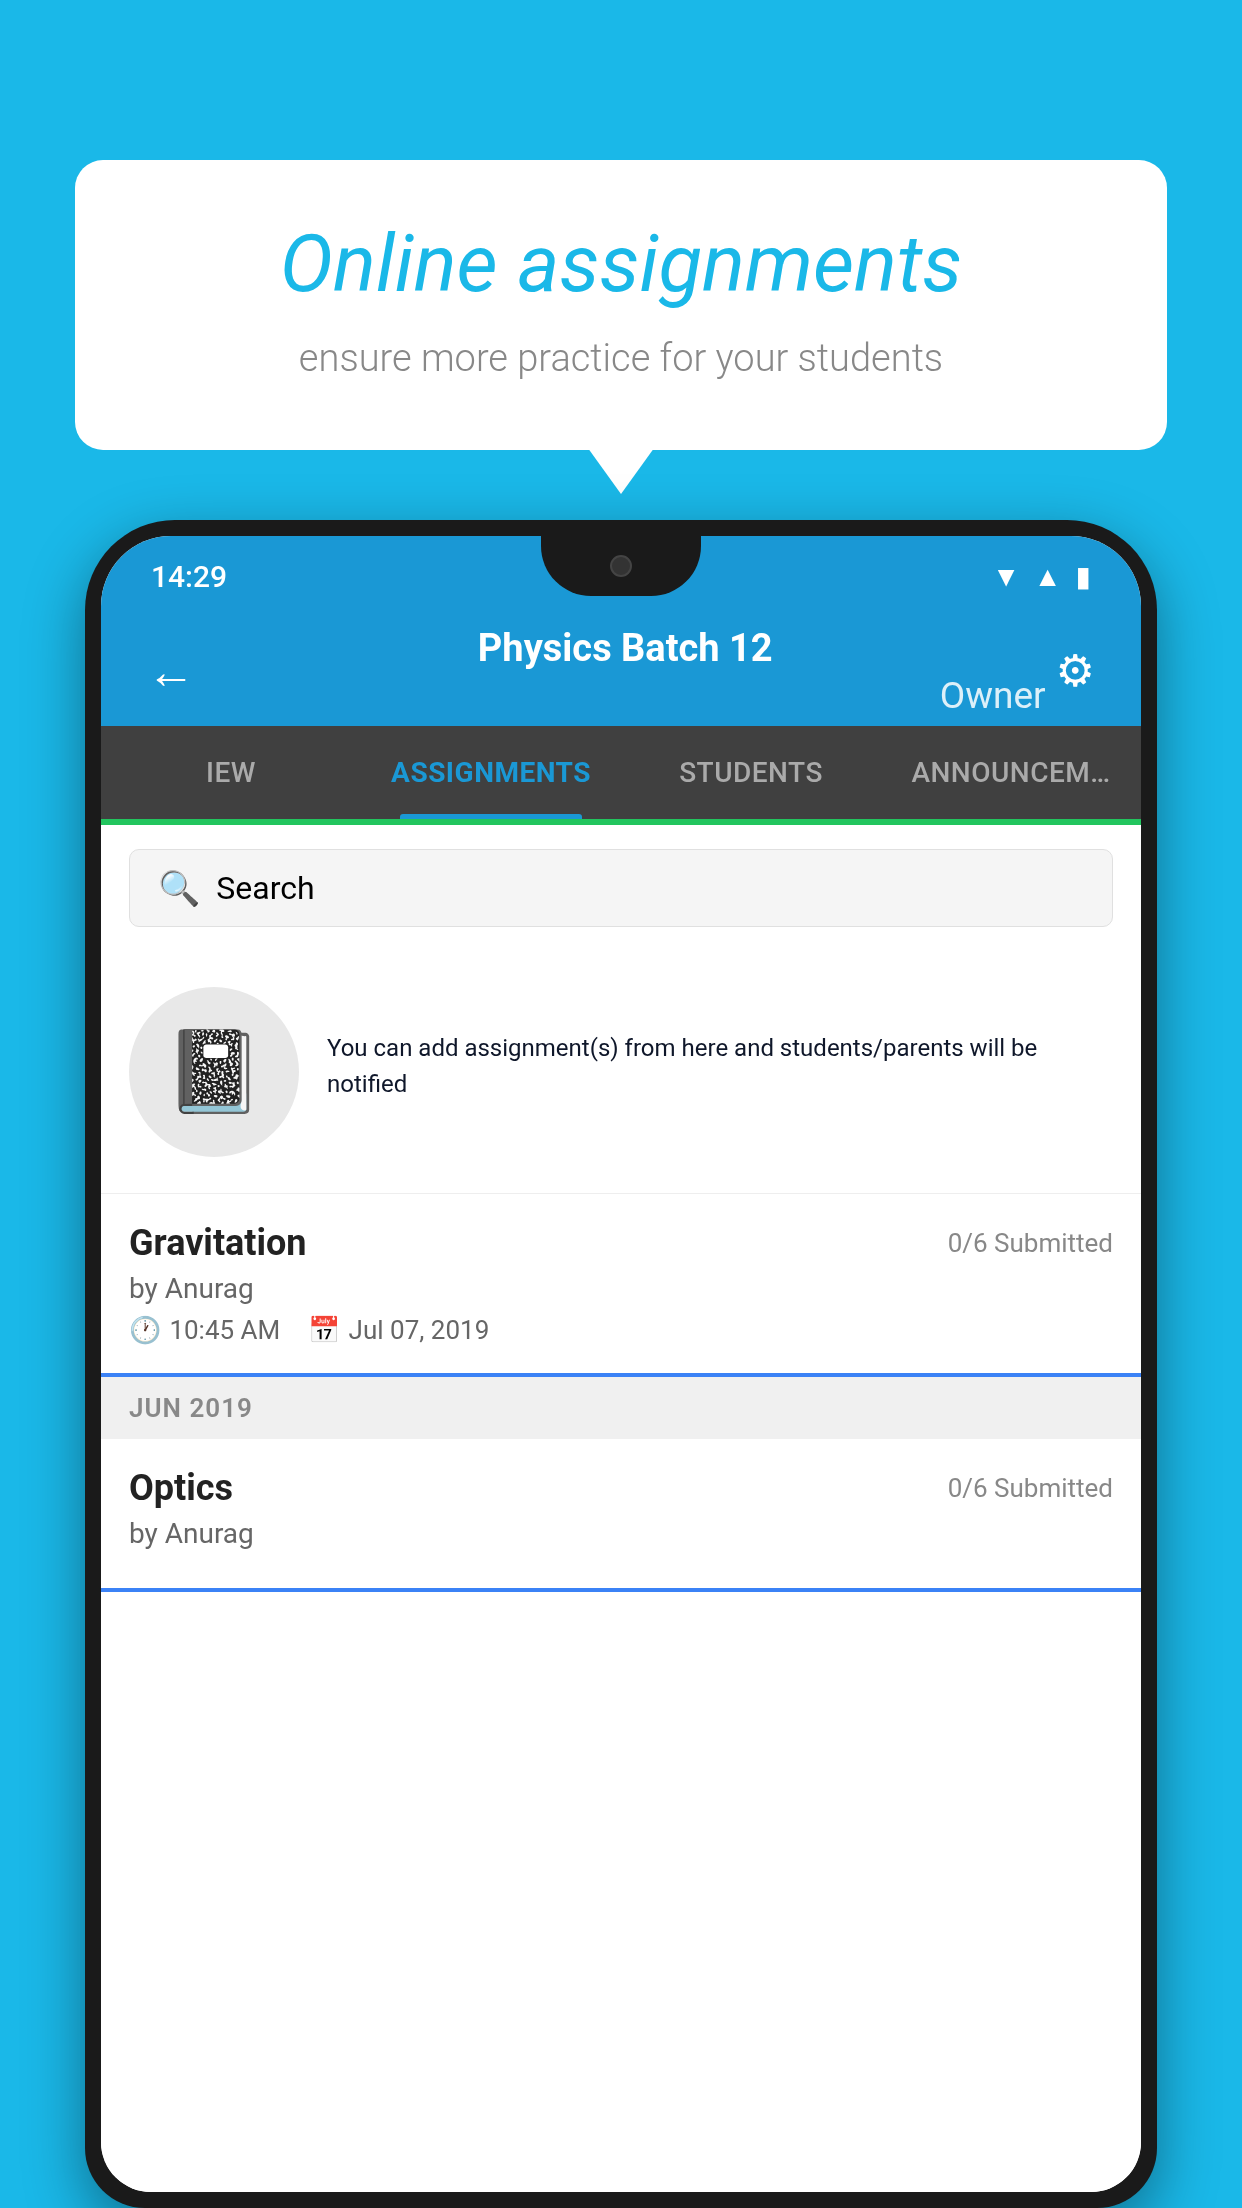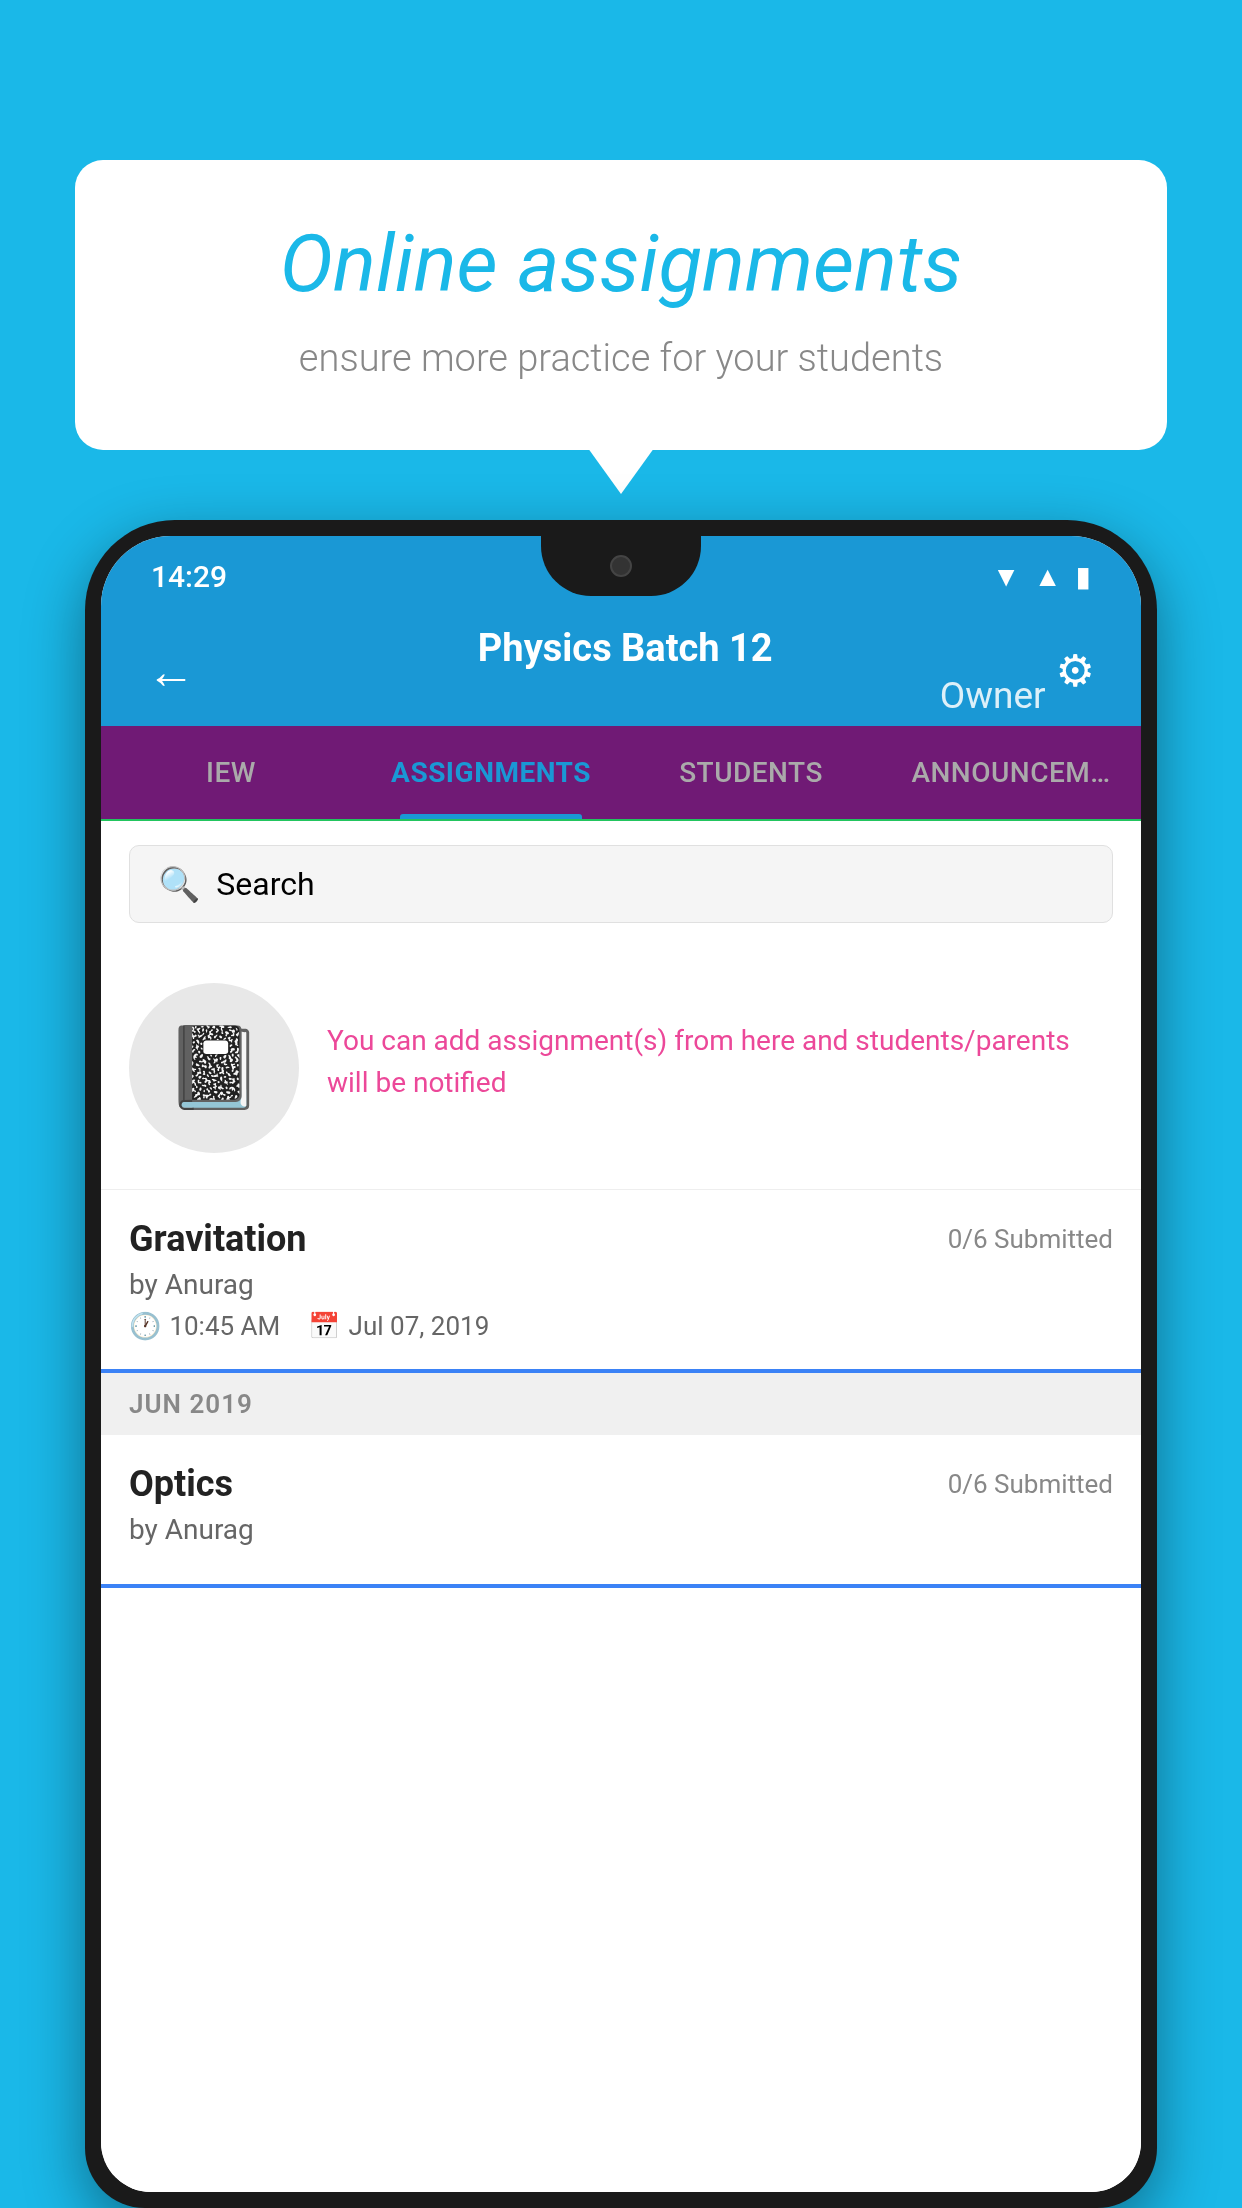"IEW" .tabs-container { background: #701a75 -> #404040; border-bottom: 2px solid #22c55e -> 6px solid #22c55e }
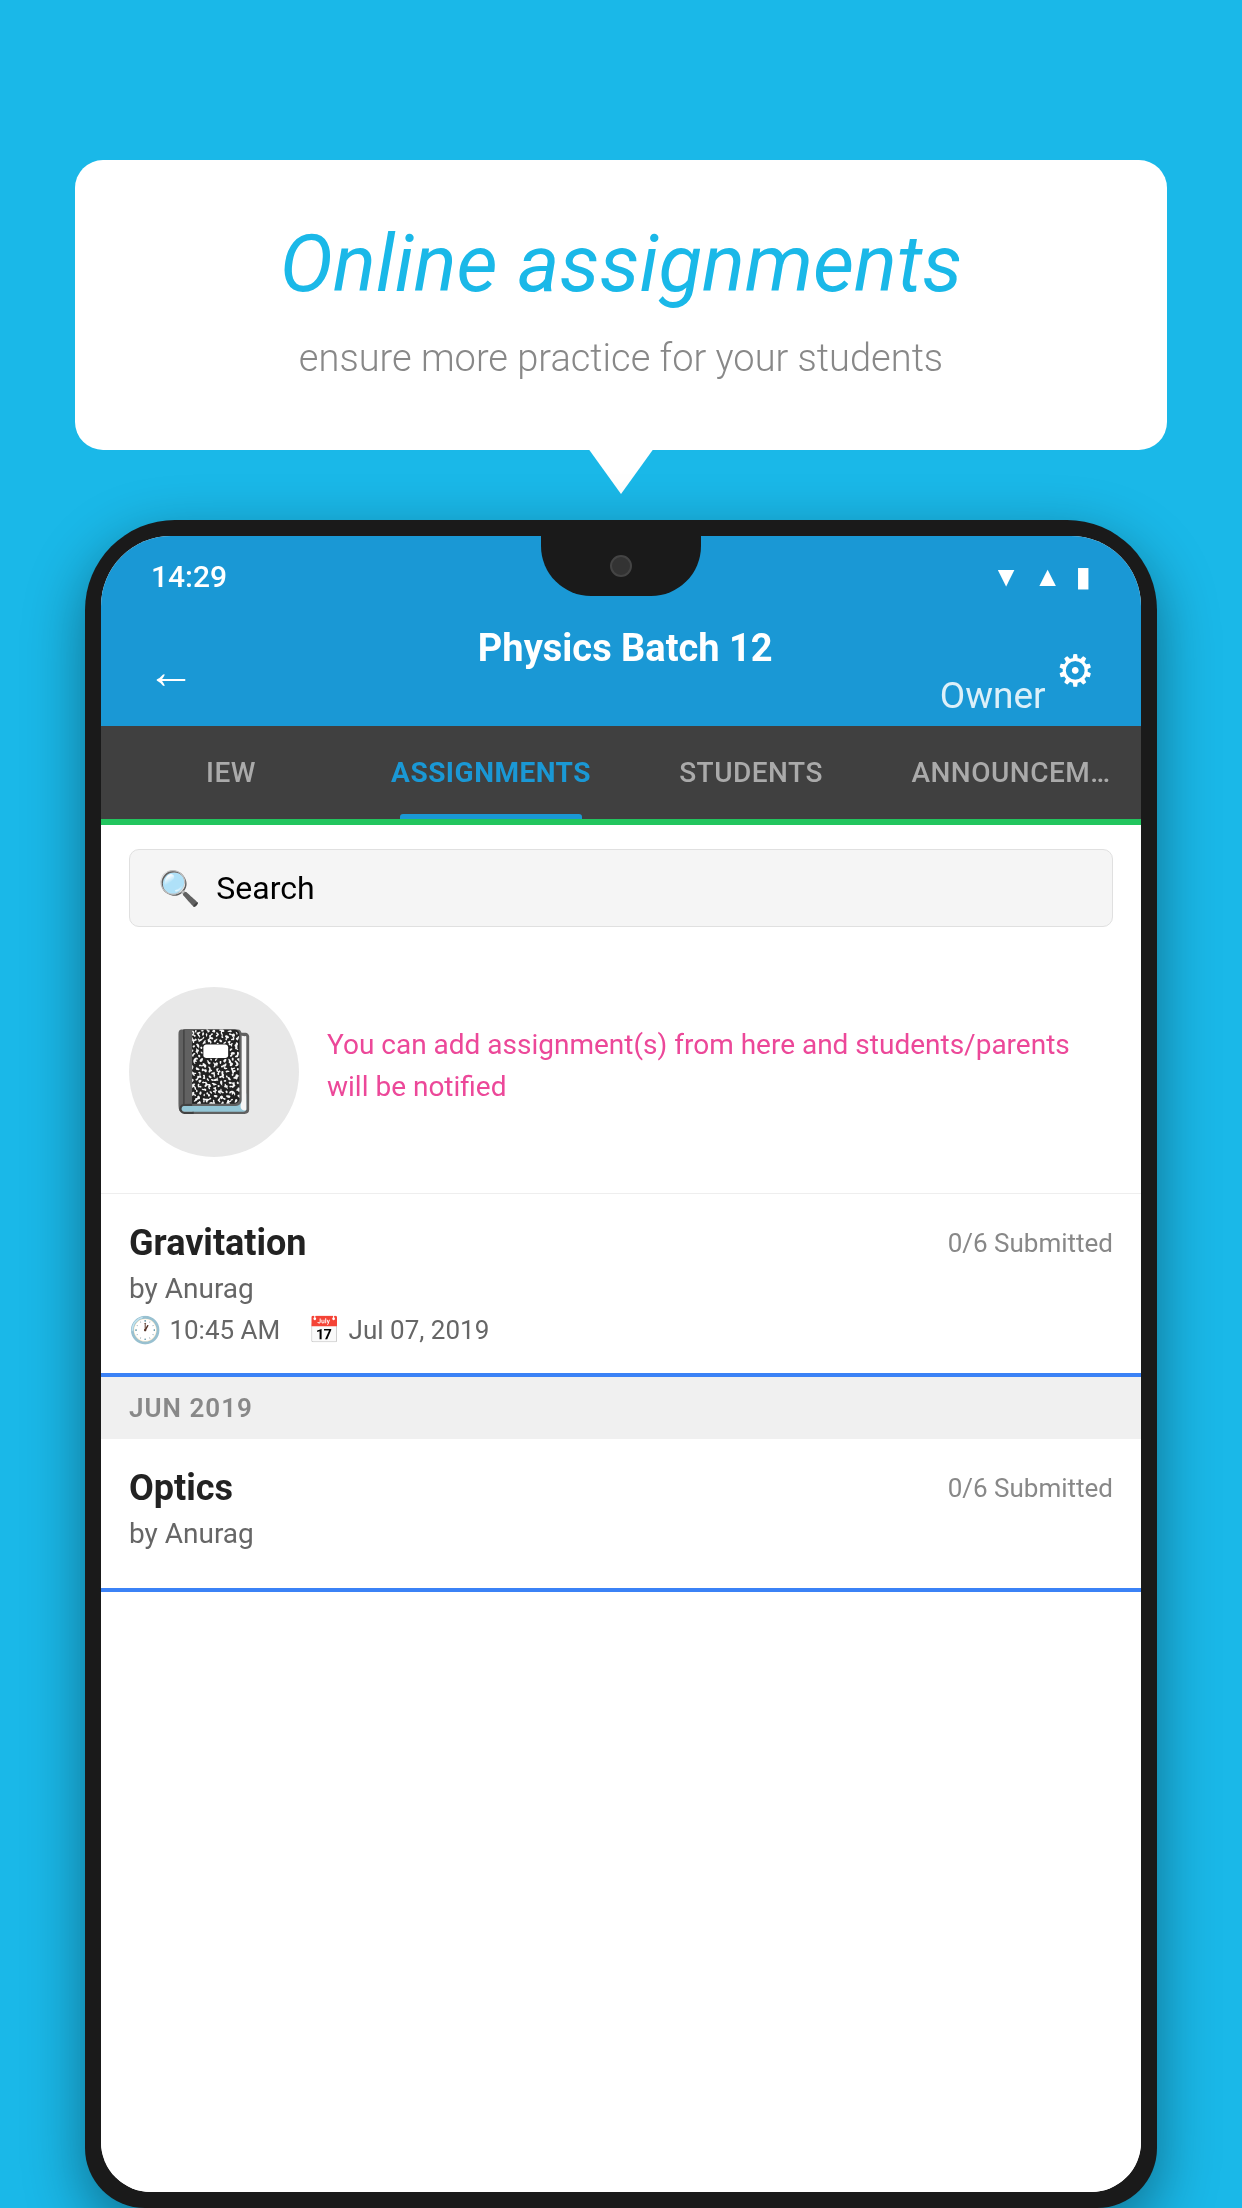"You can add assignment(s) from" .promo-description { color: #ec4899 -> #0f172a; font-size: 28px -> 24px }
